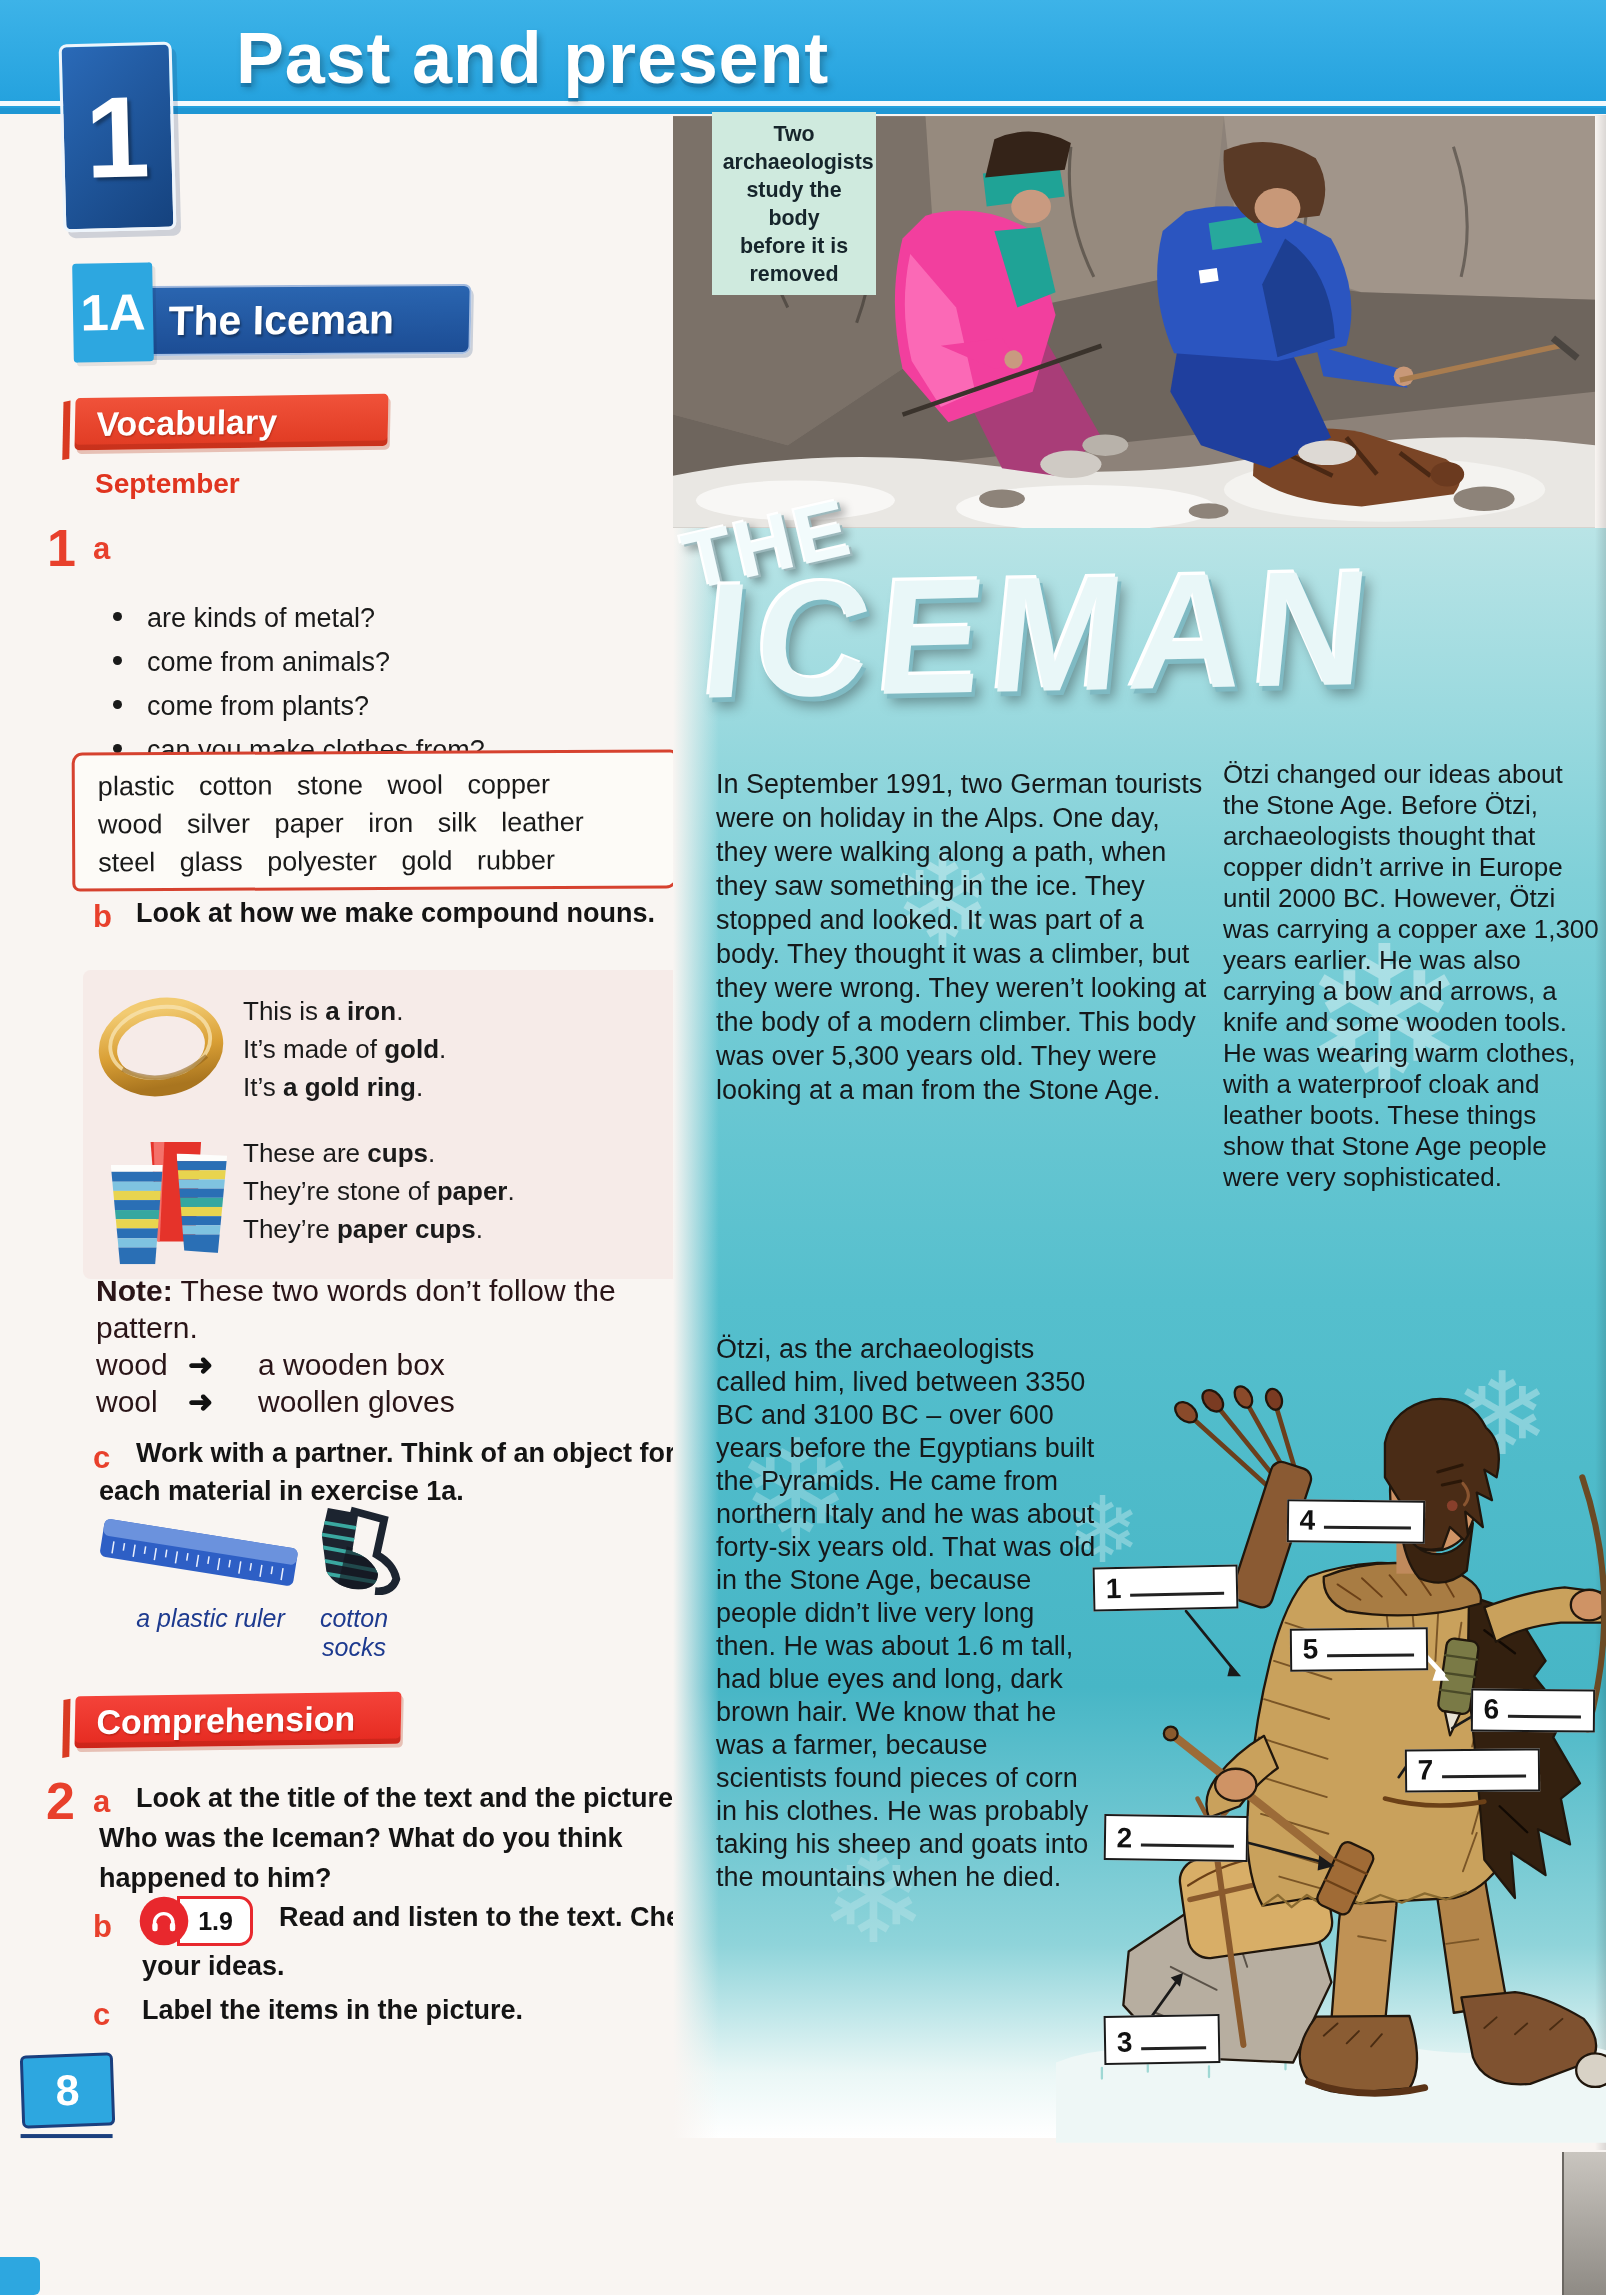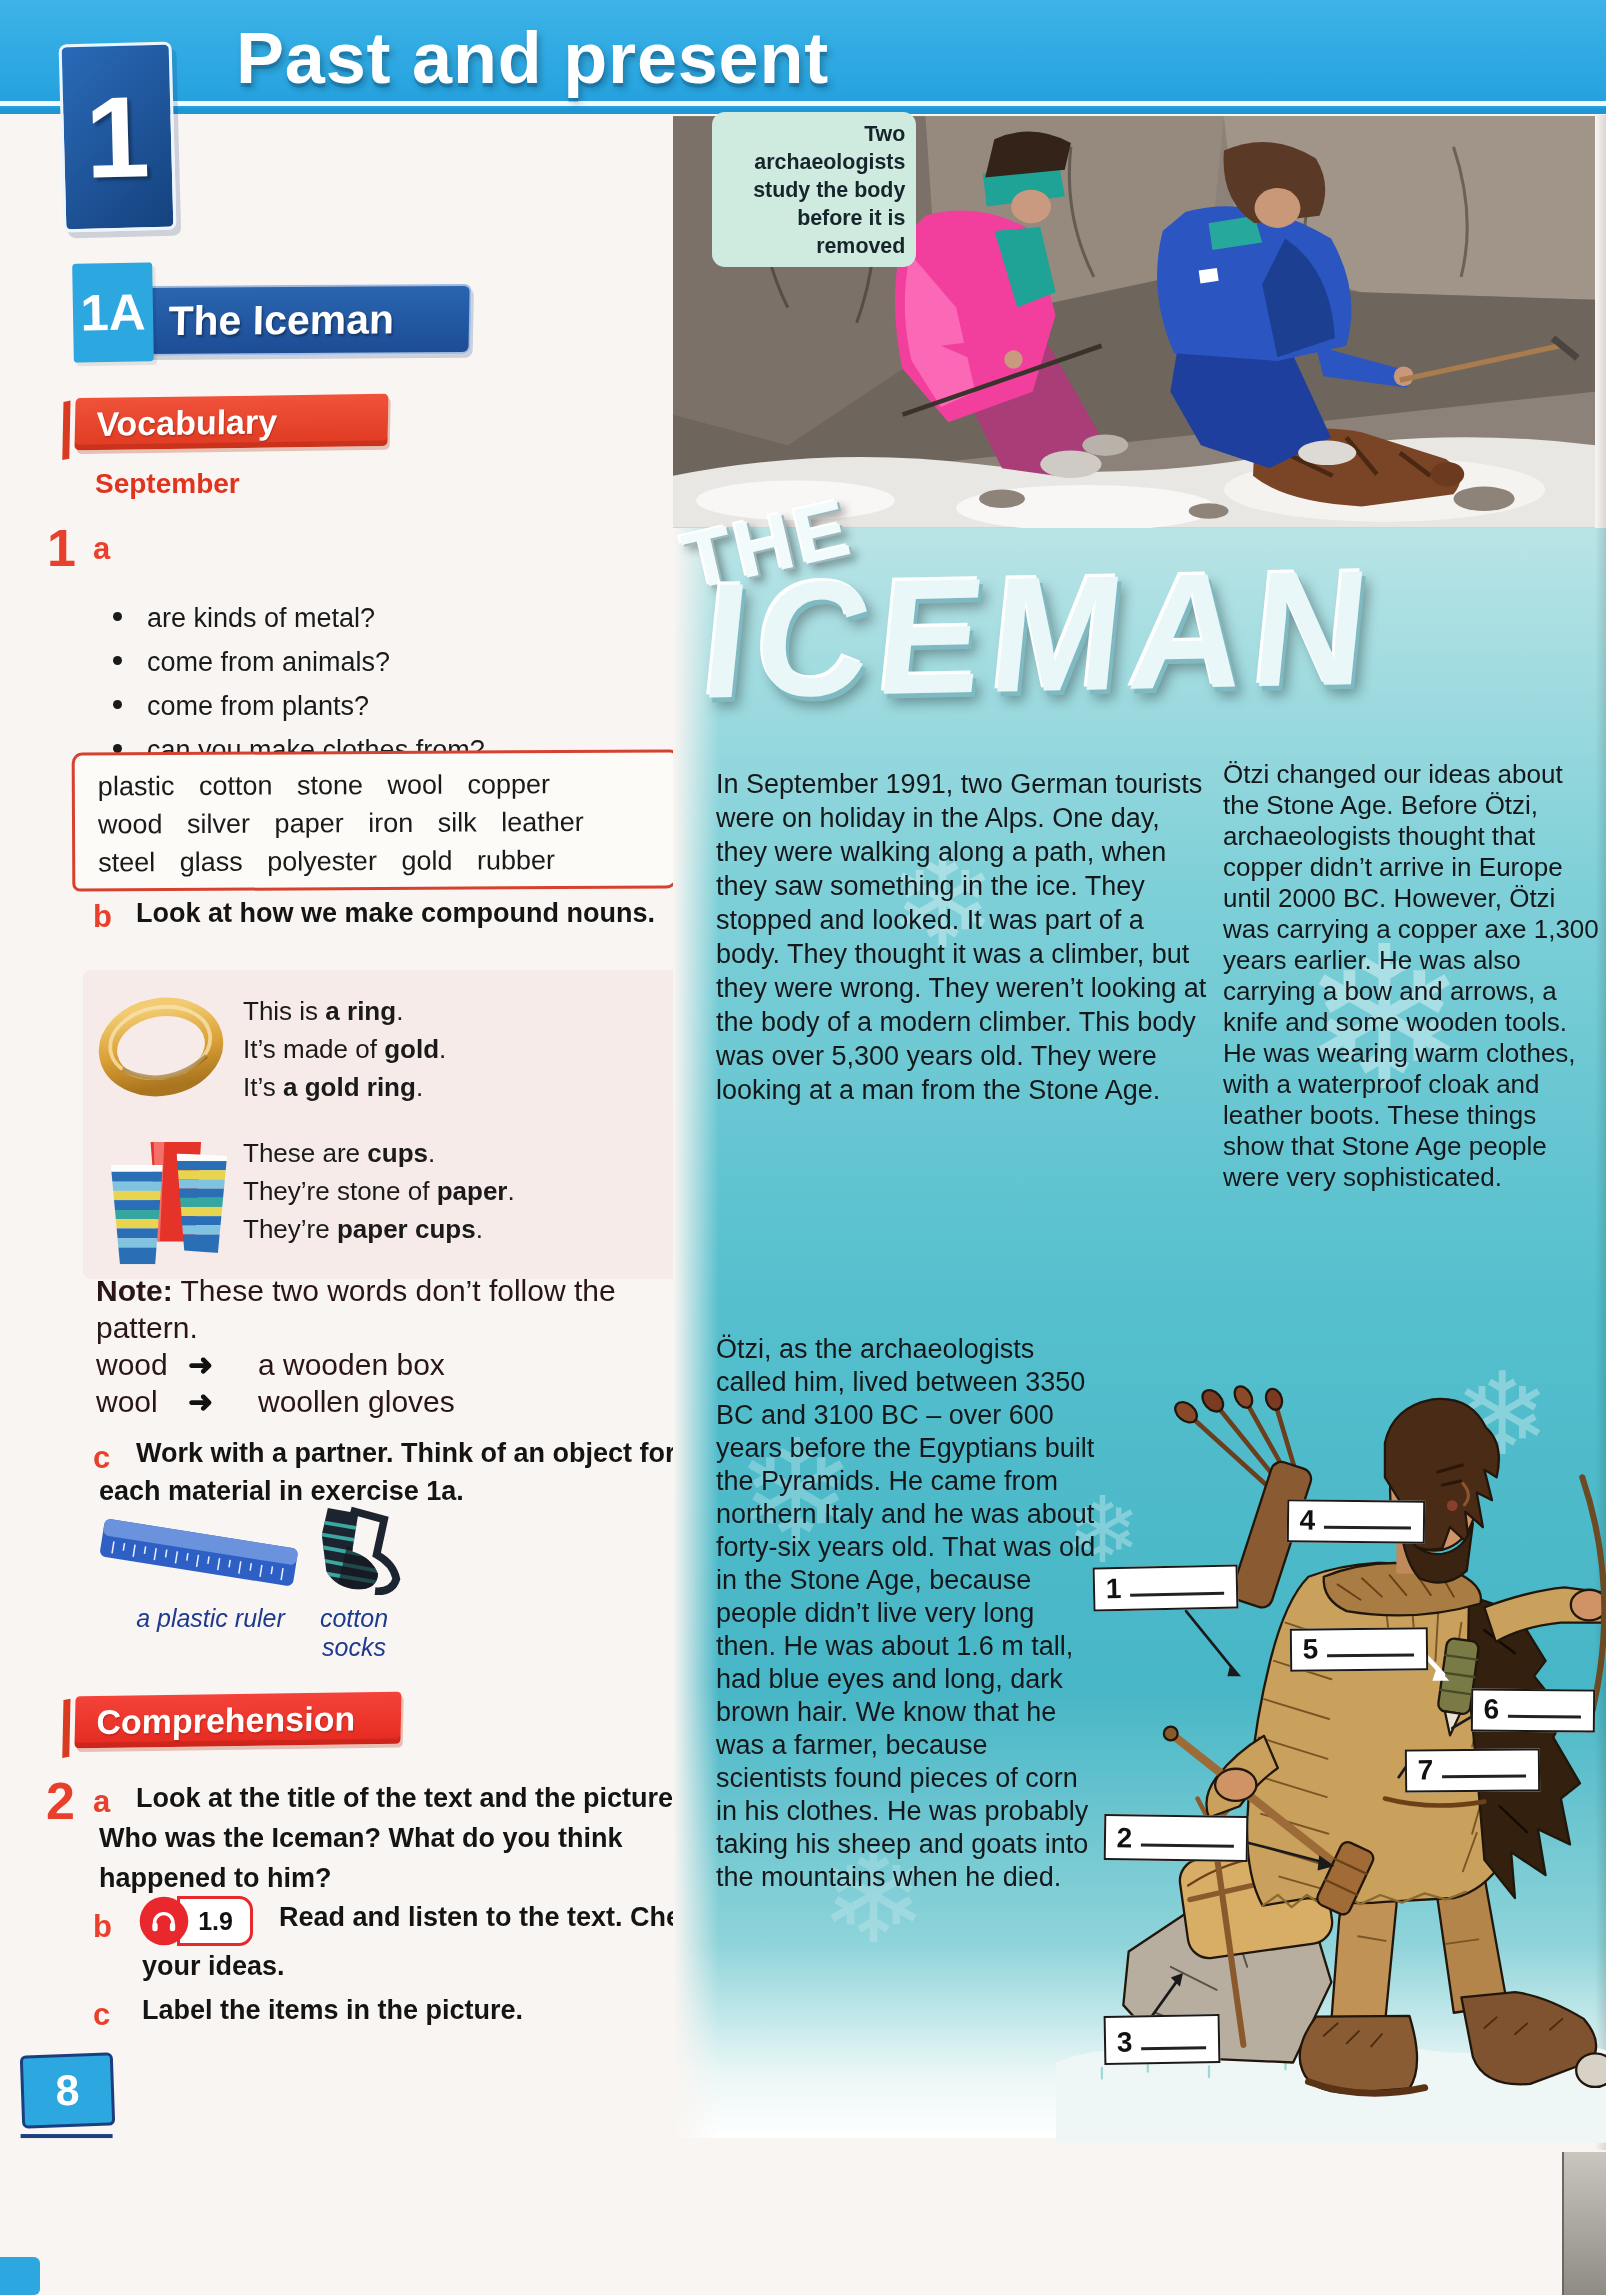"Two archaeologists" .photo-caption { border-radius: 13px -> none; text-align: right -> center; width: 204px -> 164px }
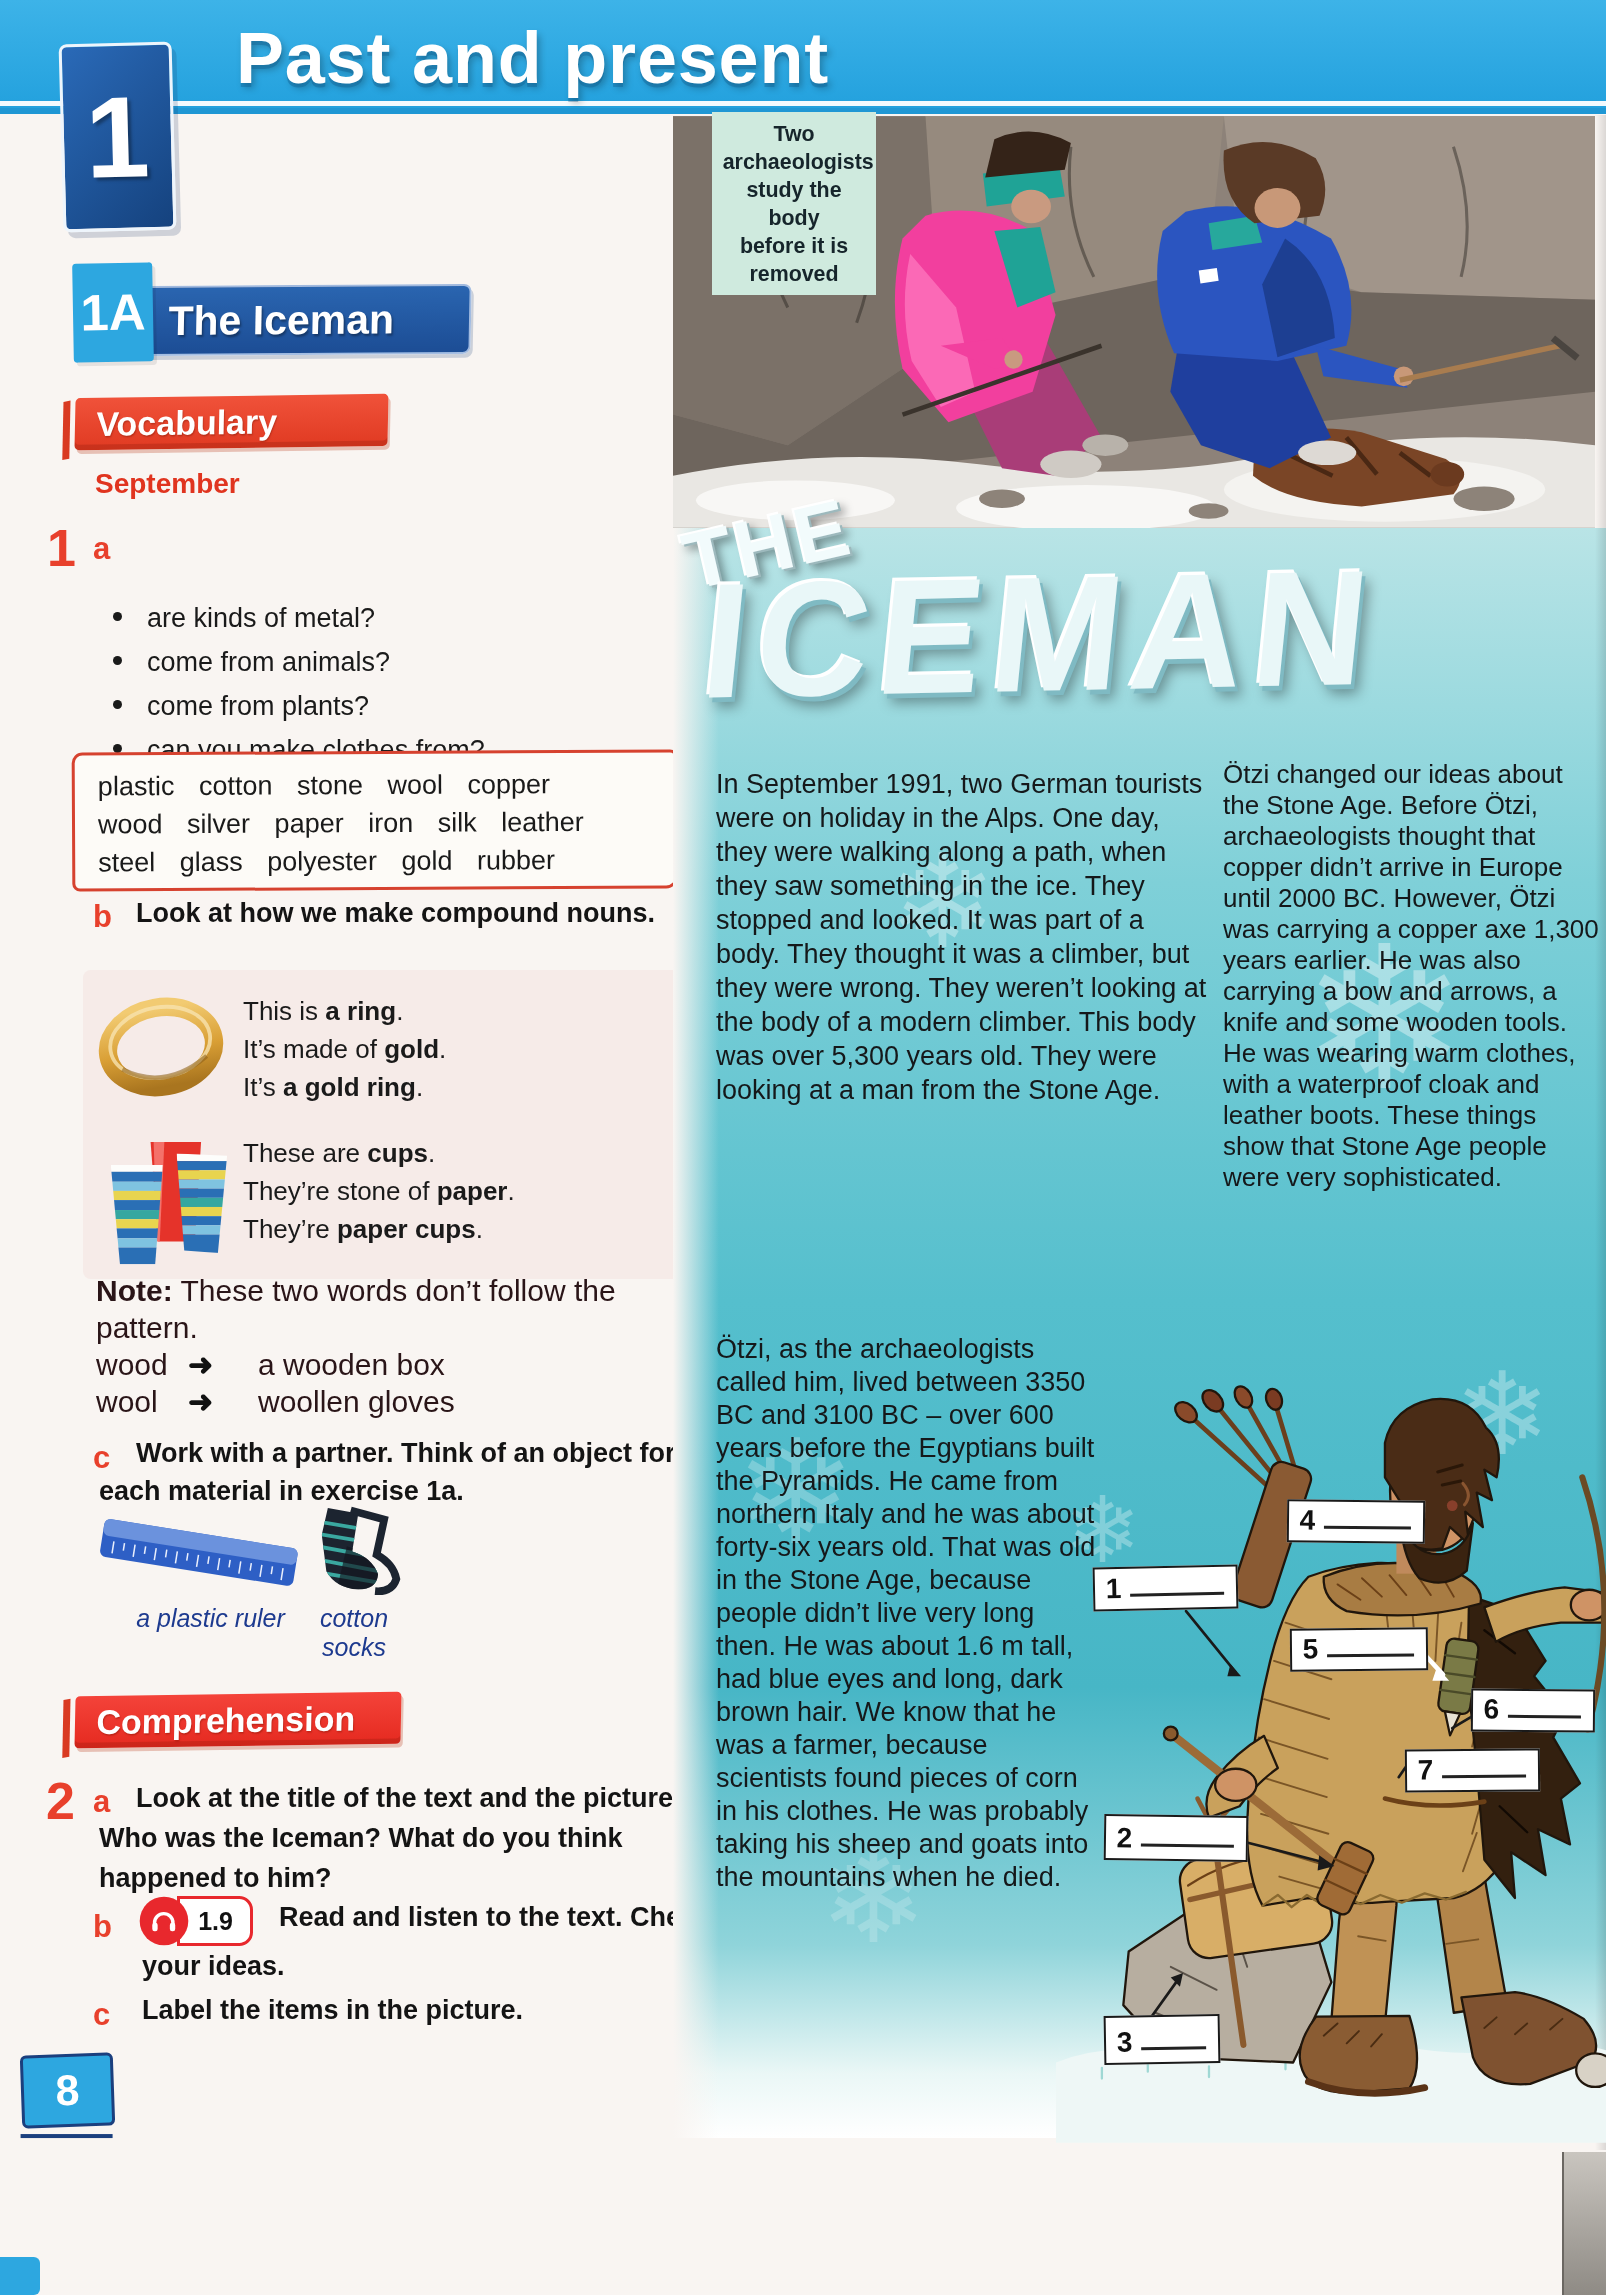"a ring" b { text: ring -> iron }
